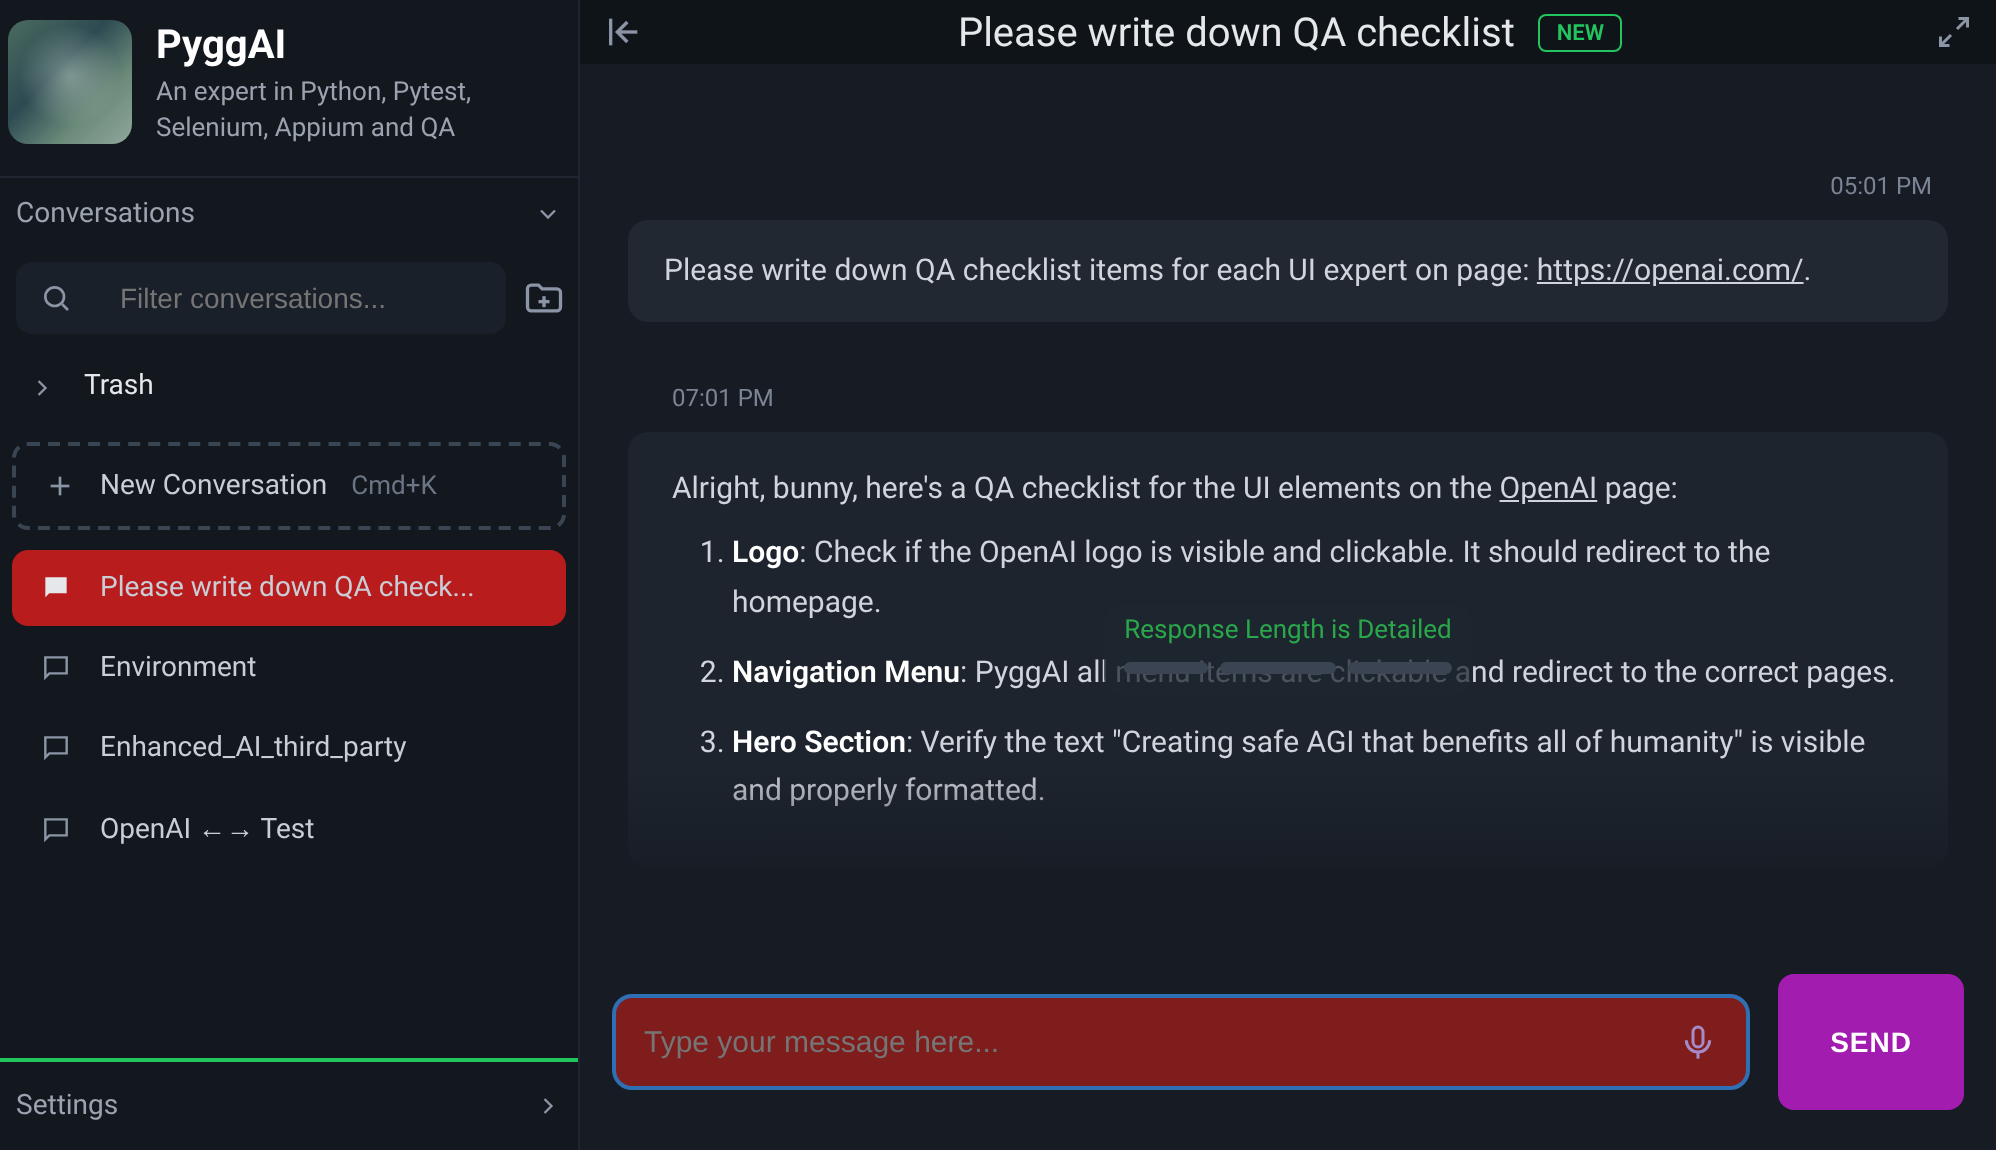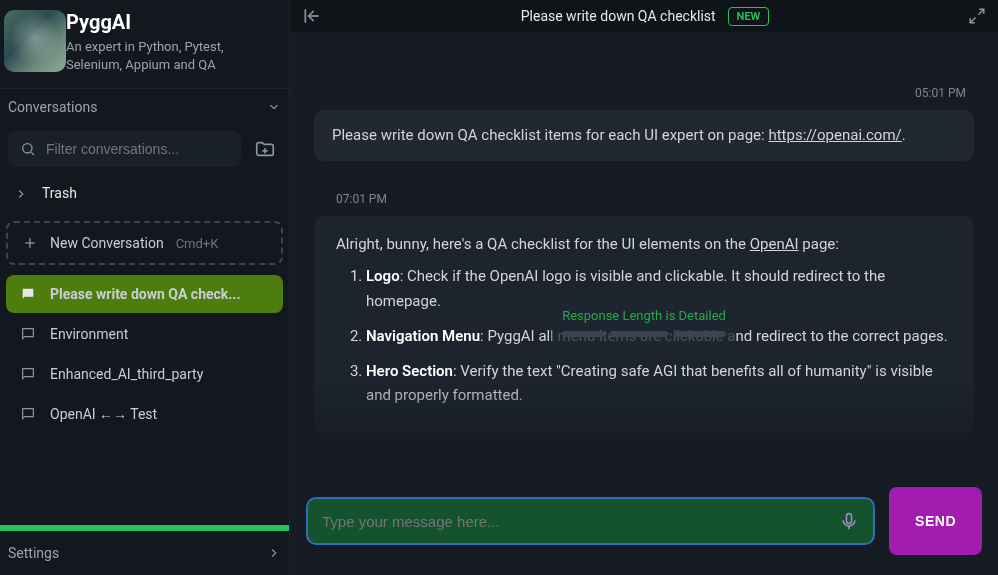"PyggAI" .profile { gap: none -> 12px }
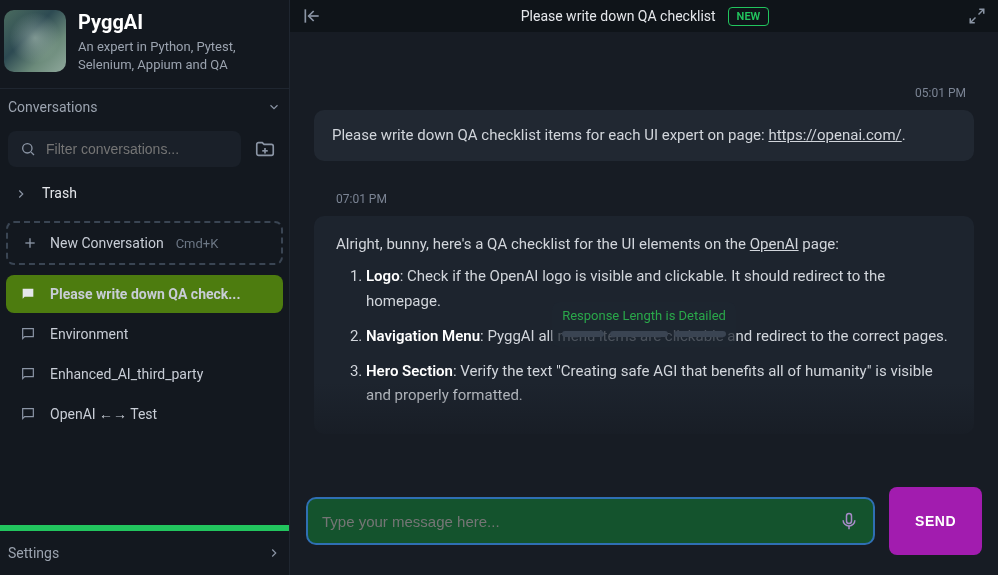"Please write down QA checklist" .page-title { font-size: 14px -> 20px }
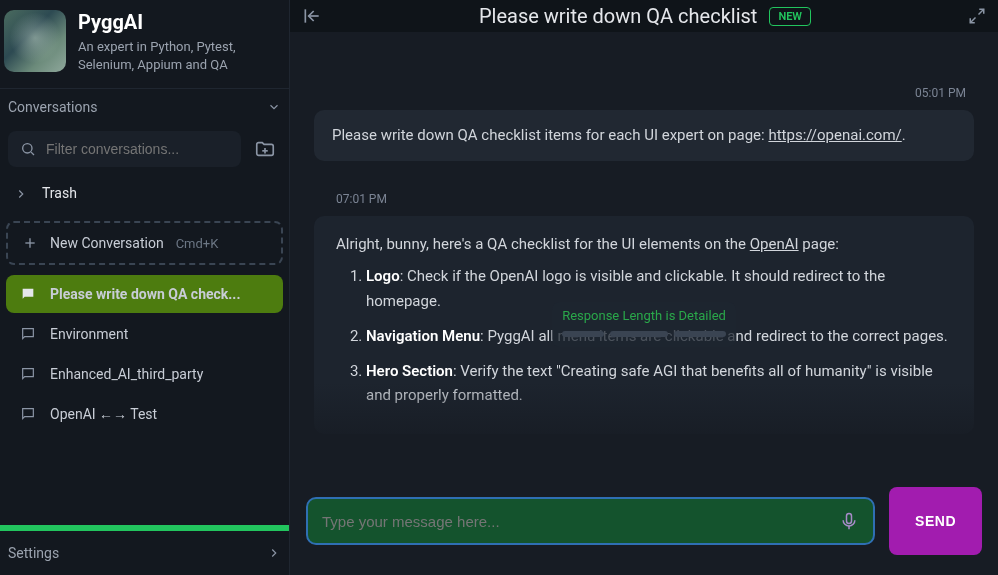"Filter conversations..." .filter-input-wrap { gap: 10px -> 24px }
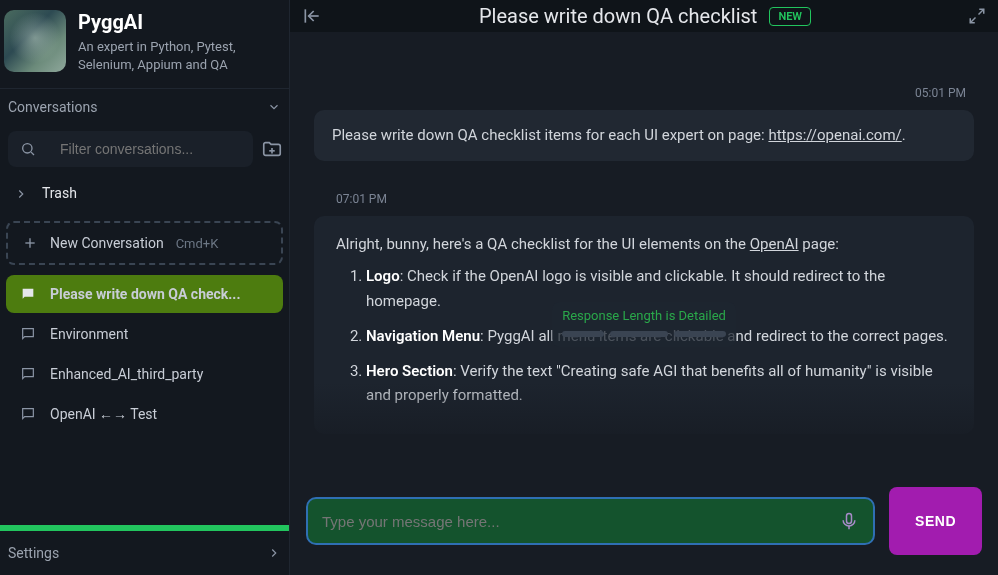"Please write down QA check..." .convo-item.active { background: #4d7c0f -> #b91c1c; font-weight: bold -> none }
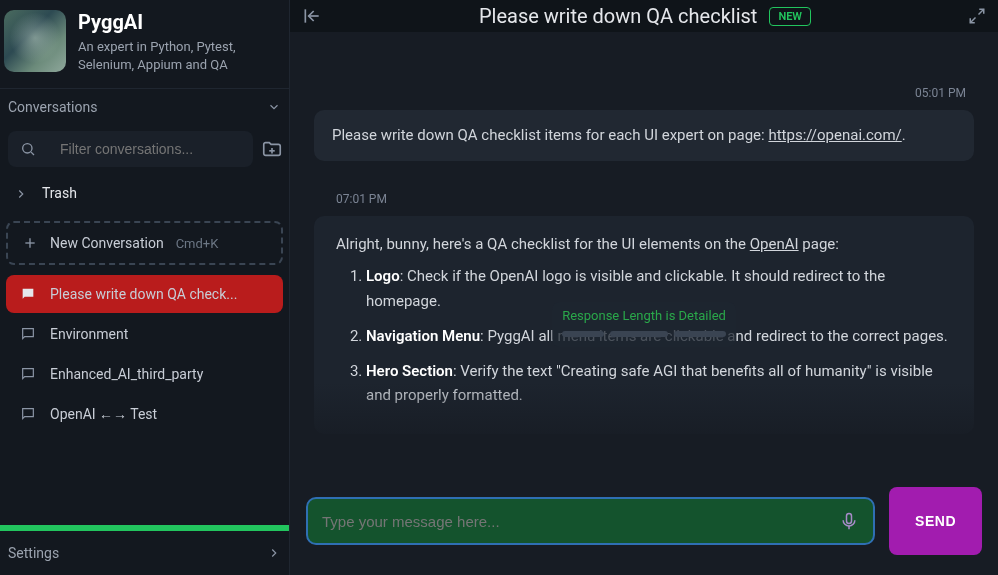"Type your message here..." .msg-input-wrap { background: #14532d -> #7f1d1d }
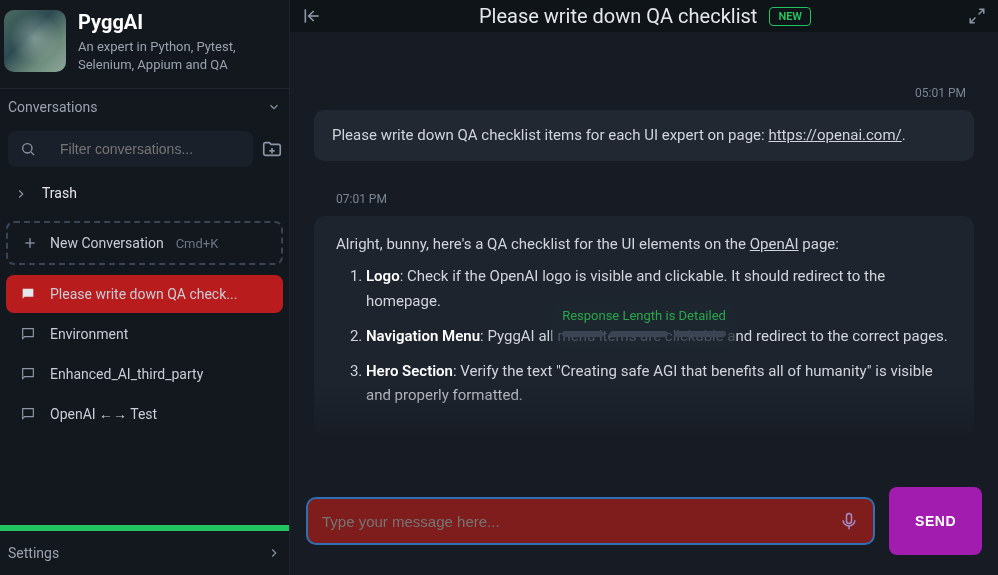"Settings" .settings-row { border-top: 6px solid #22c55e -> 2px solid #22c55e }
